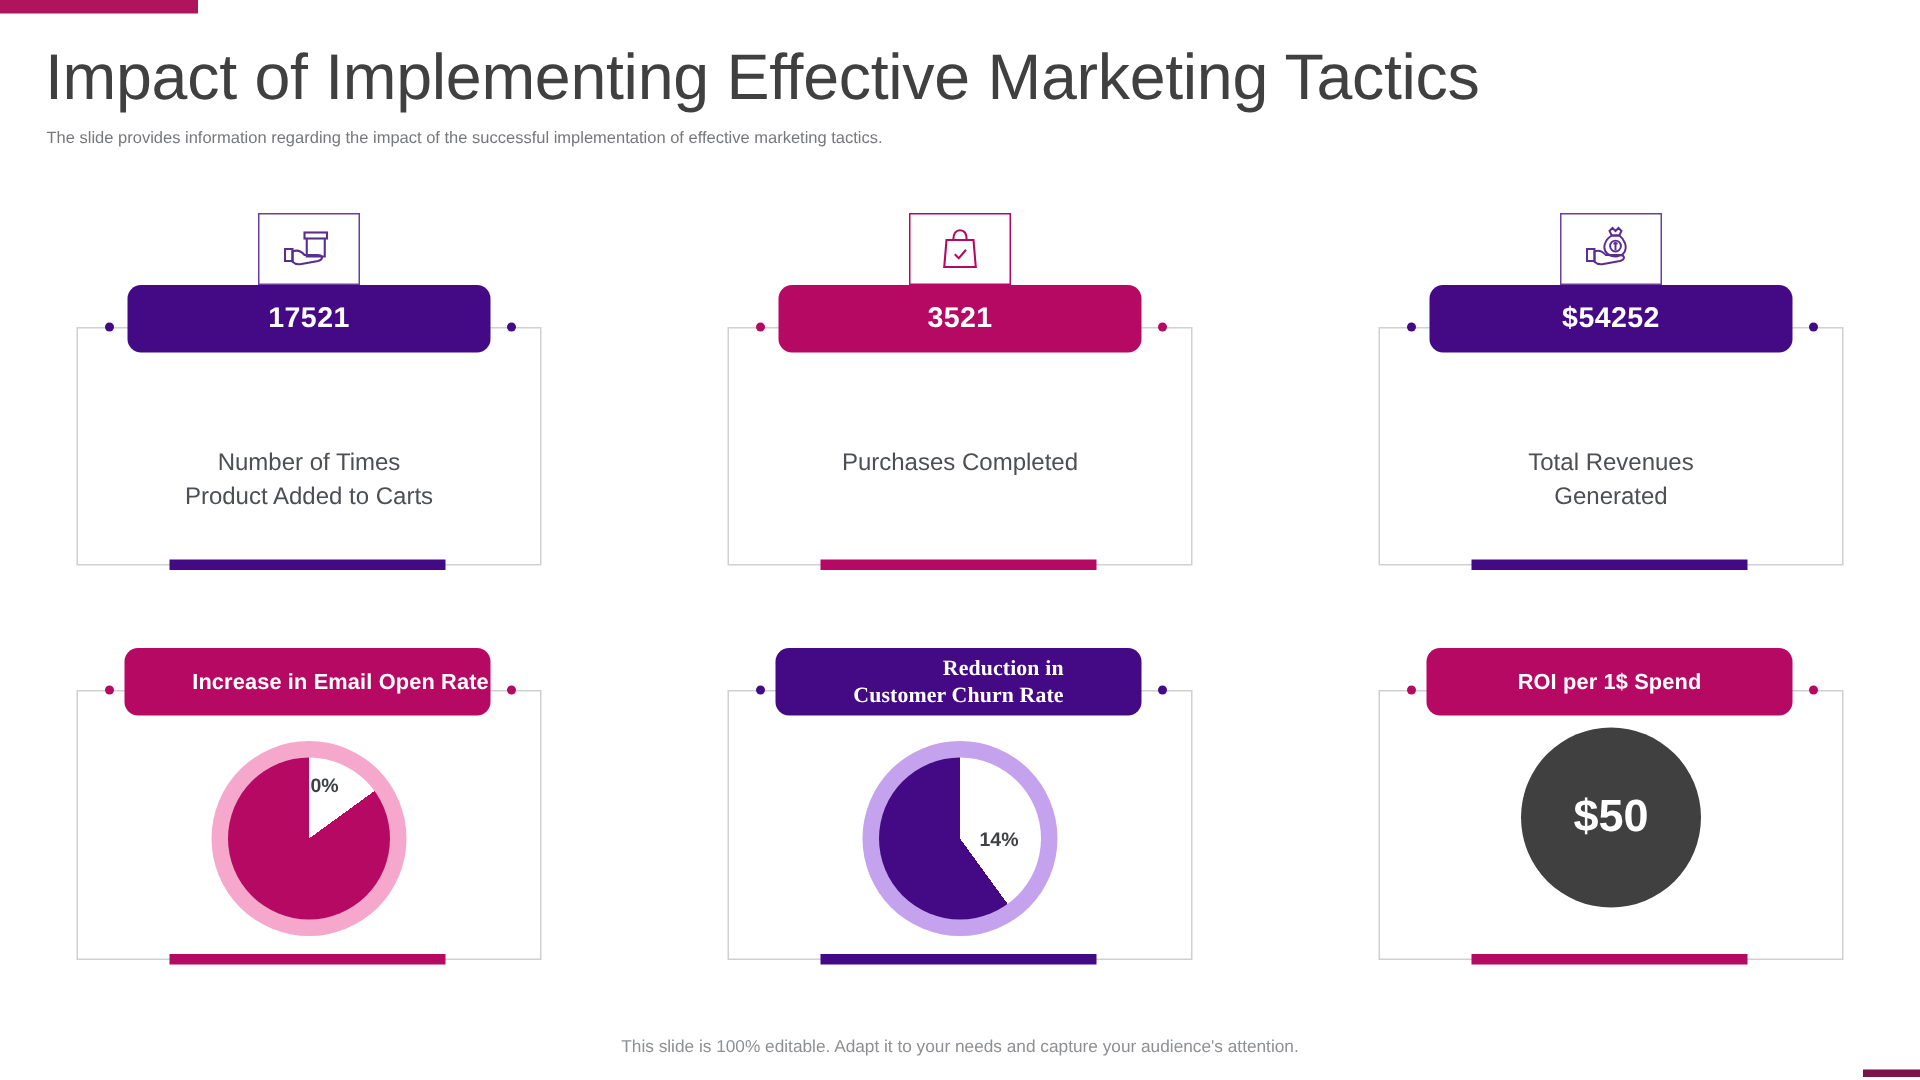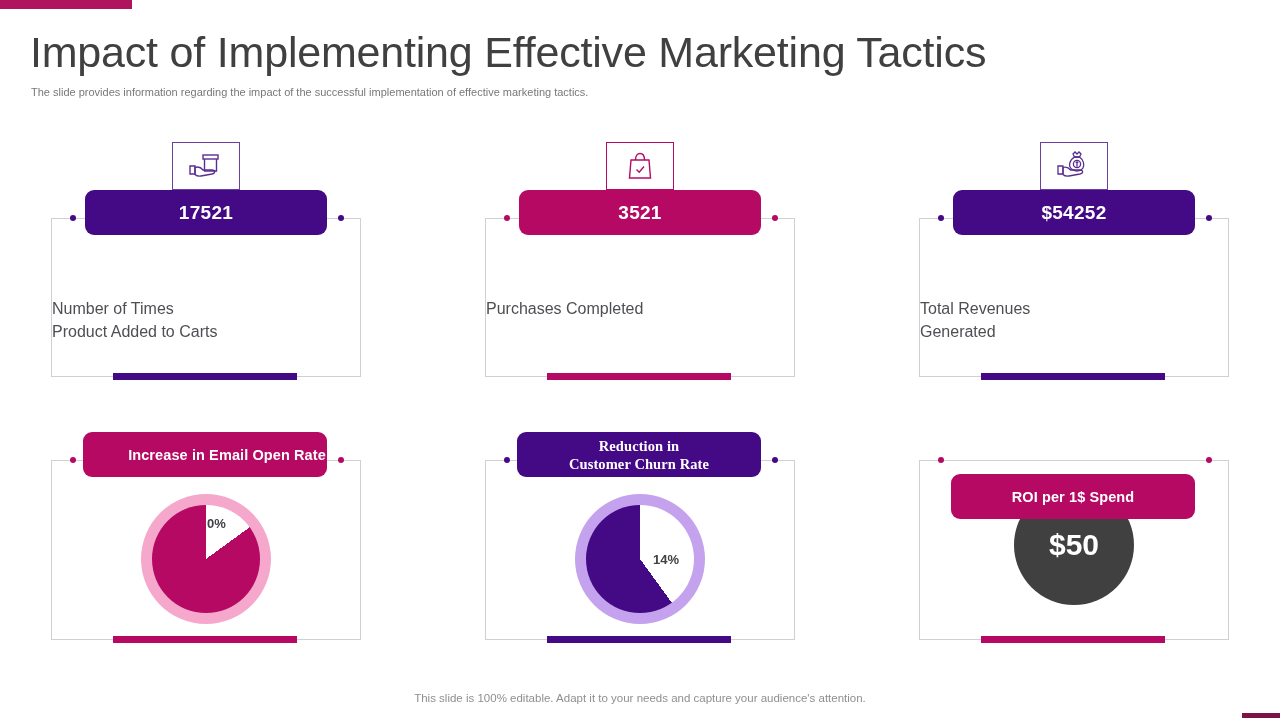"17521" .pill { text-align: center -> right }
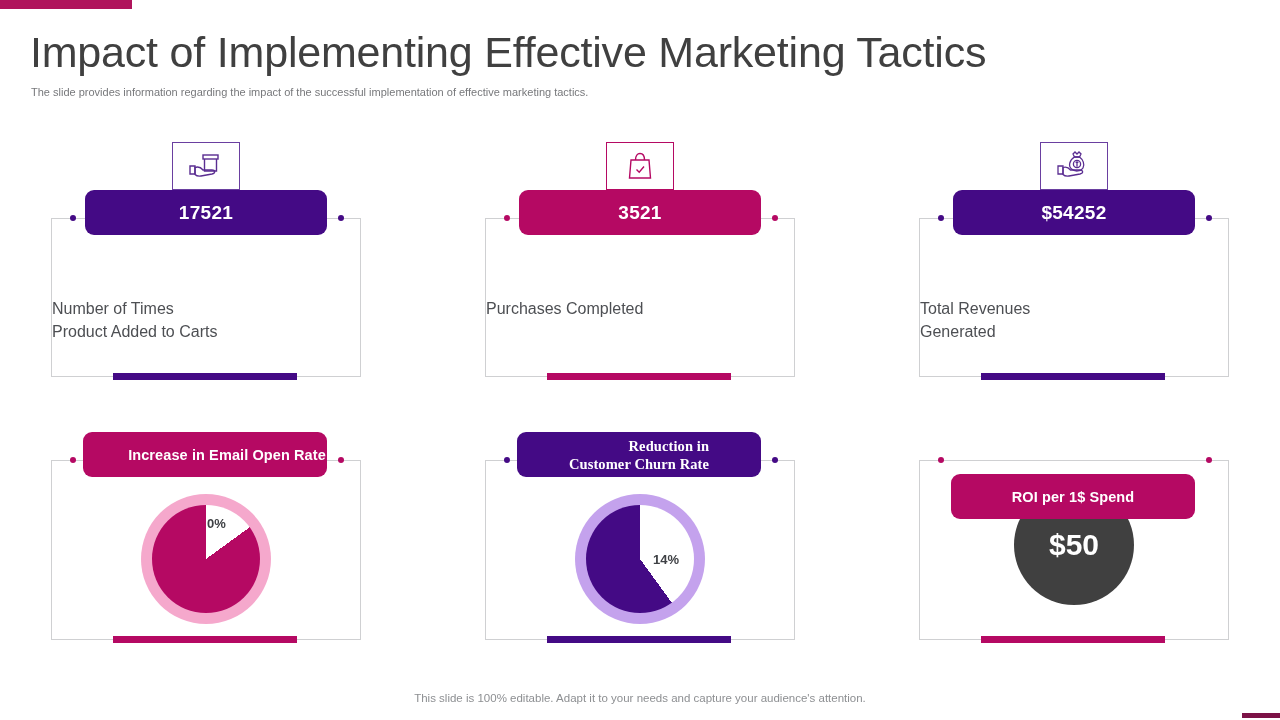"Number of Times" .card-caption { text-align: left -> center }
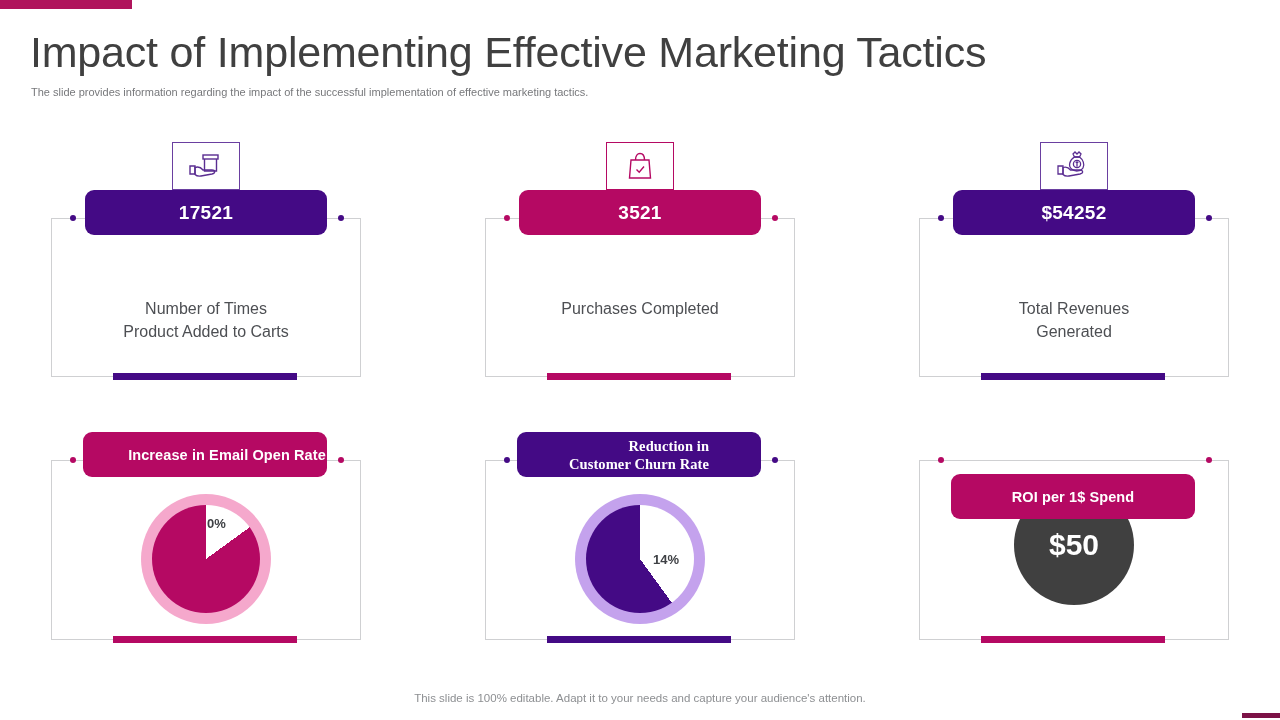"ROI per 1$ Spend" div.pill { margin-top: 42px -> none }
